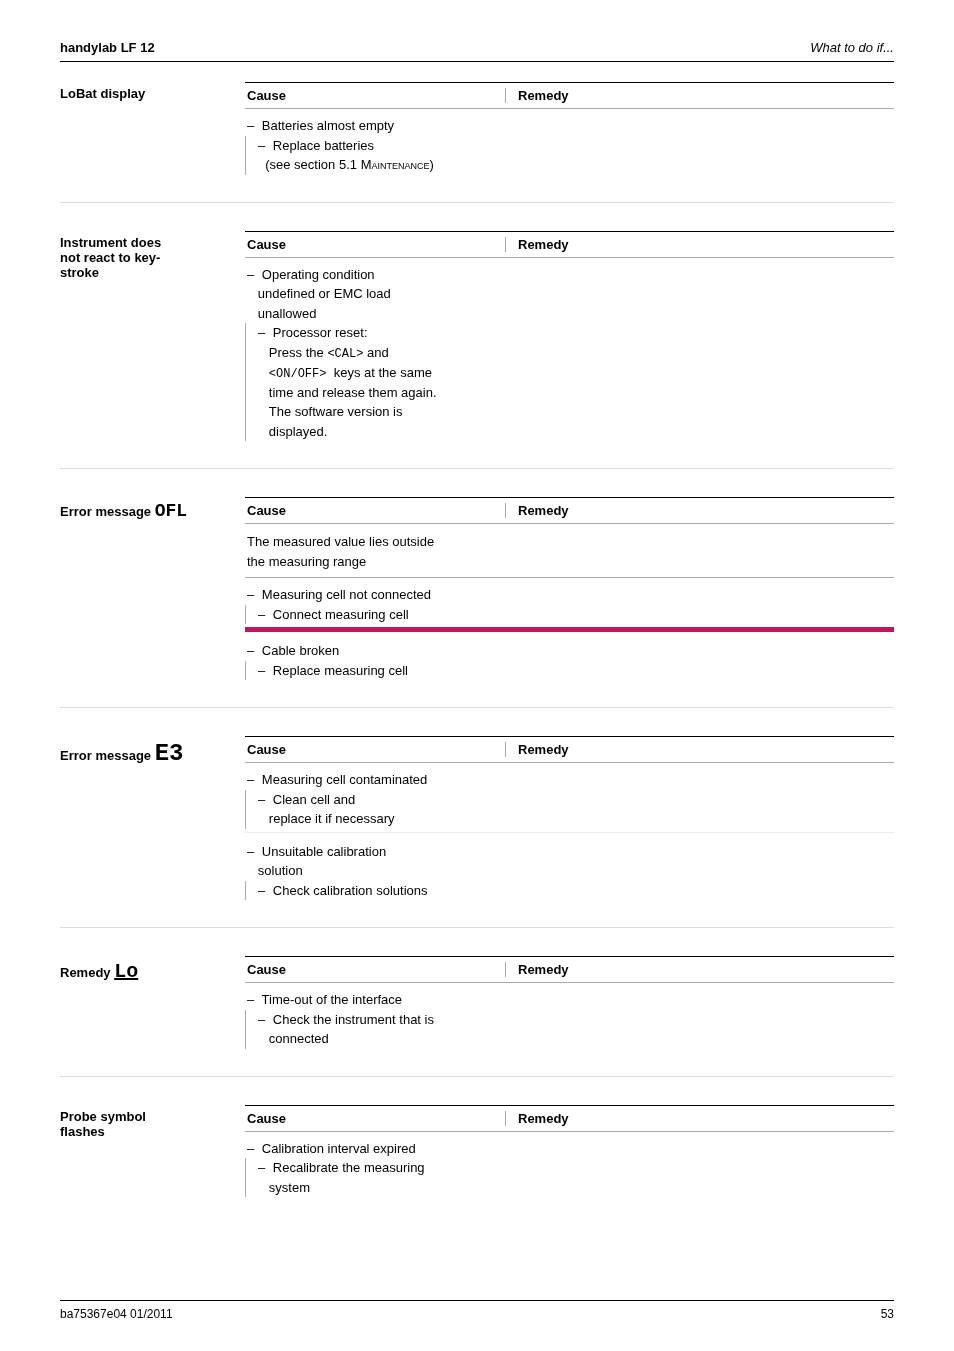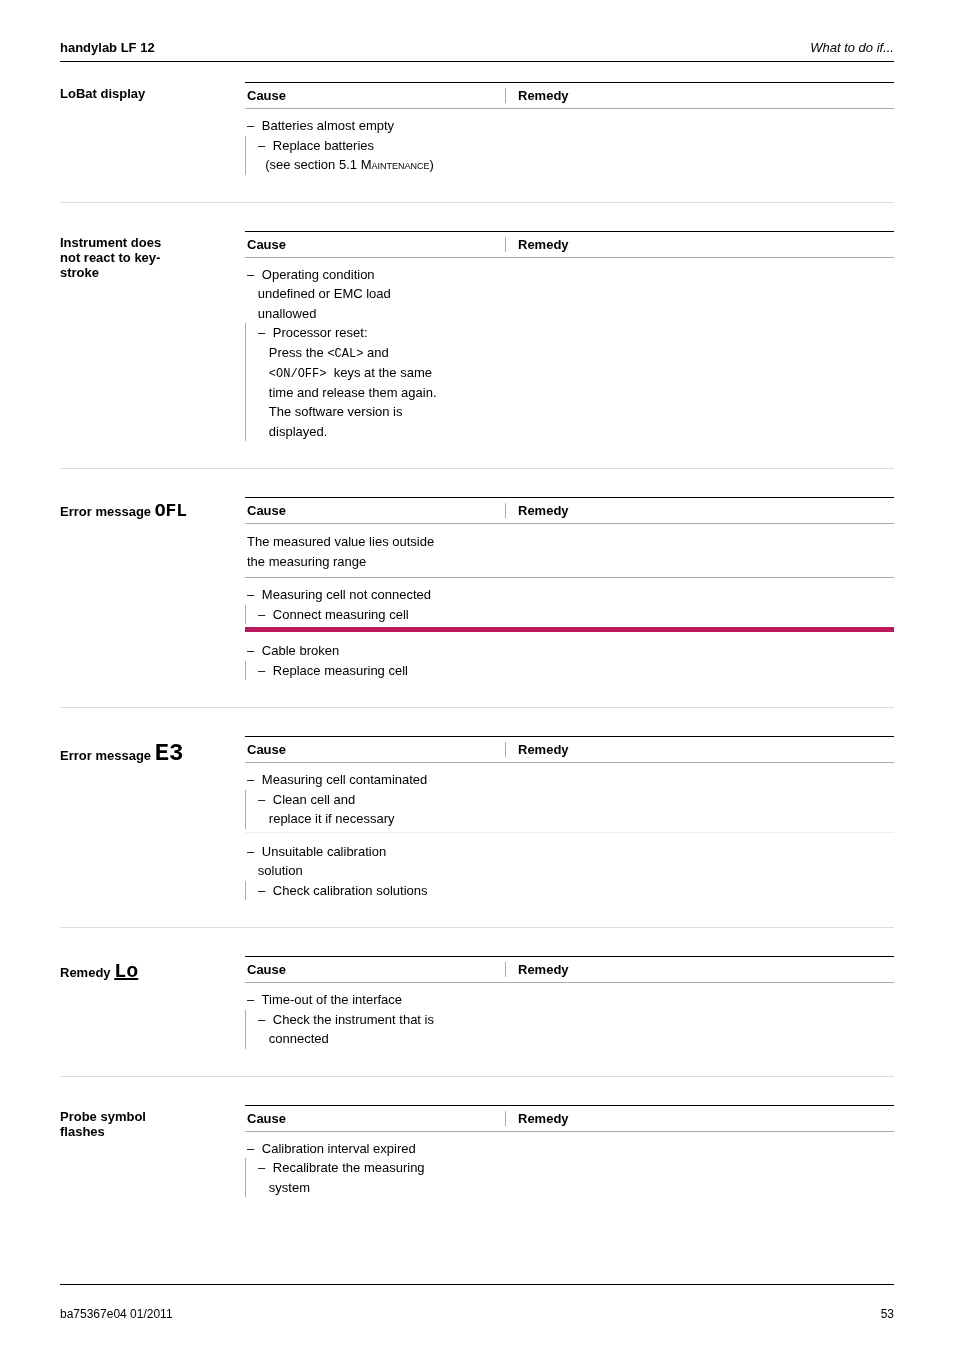"ba75367e04 01/2011" .footer { padding-top: 22px -> 6px }
